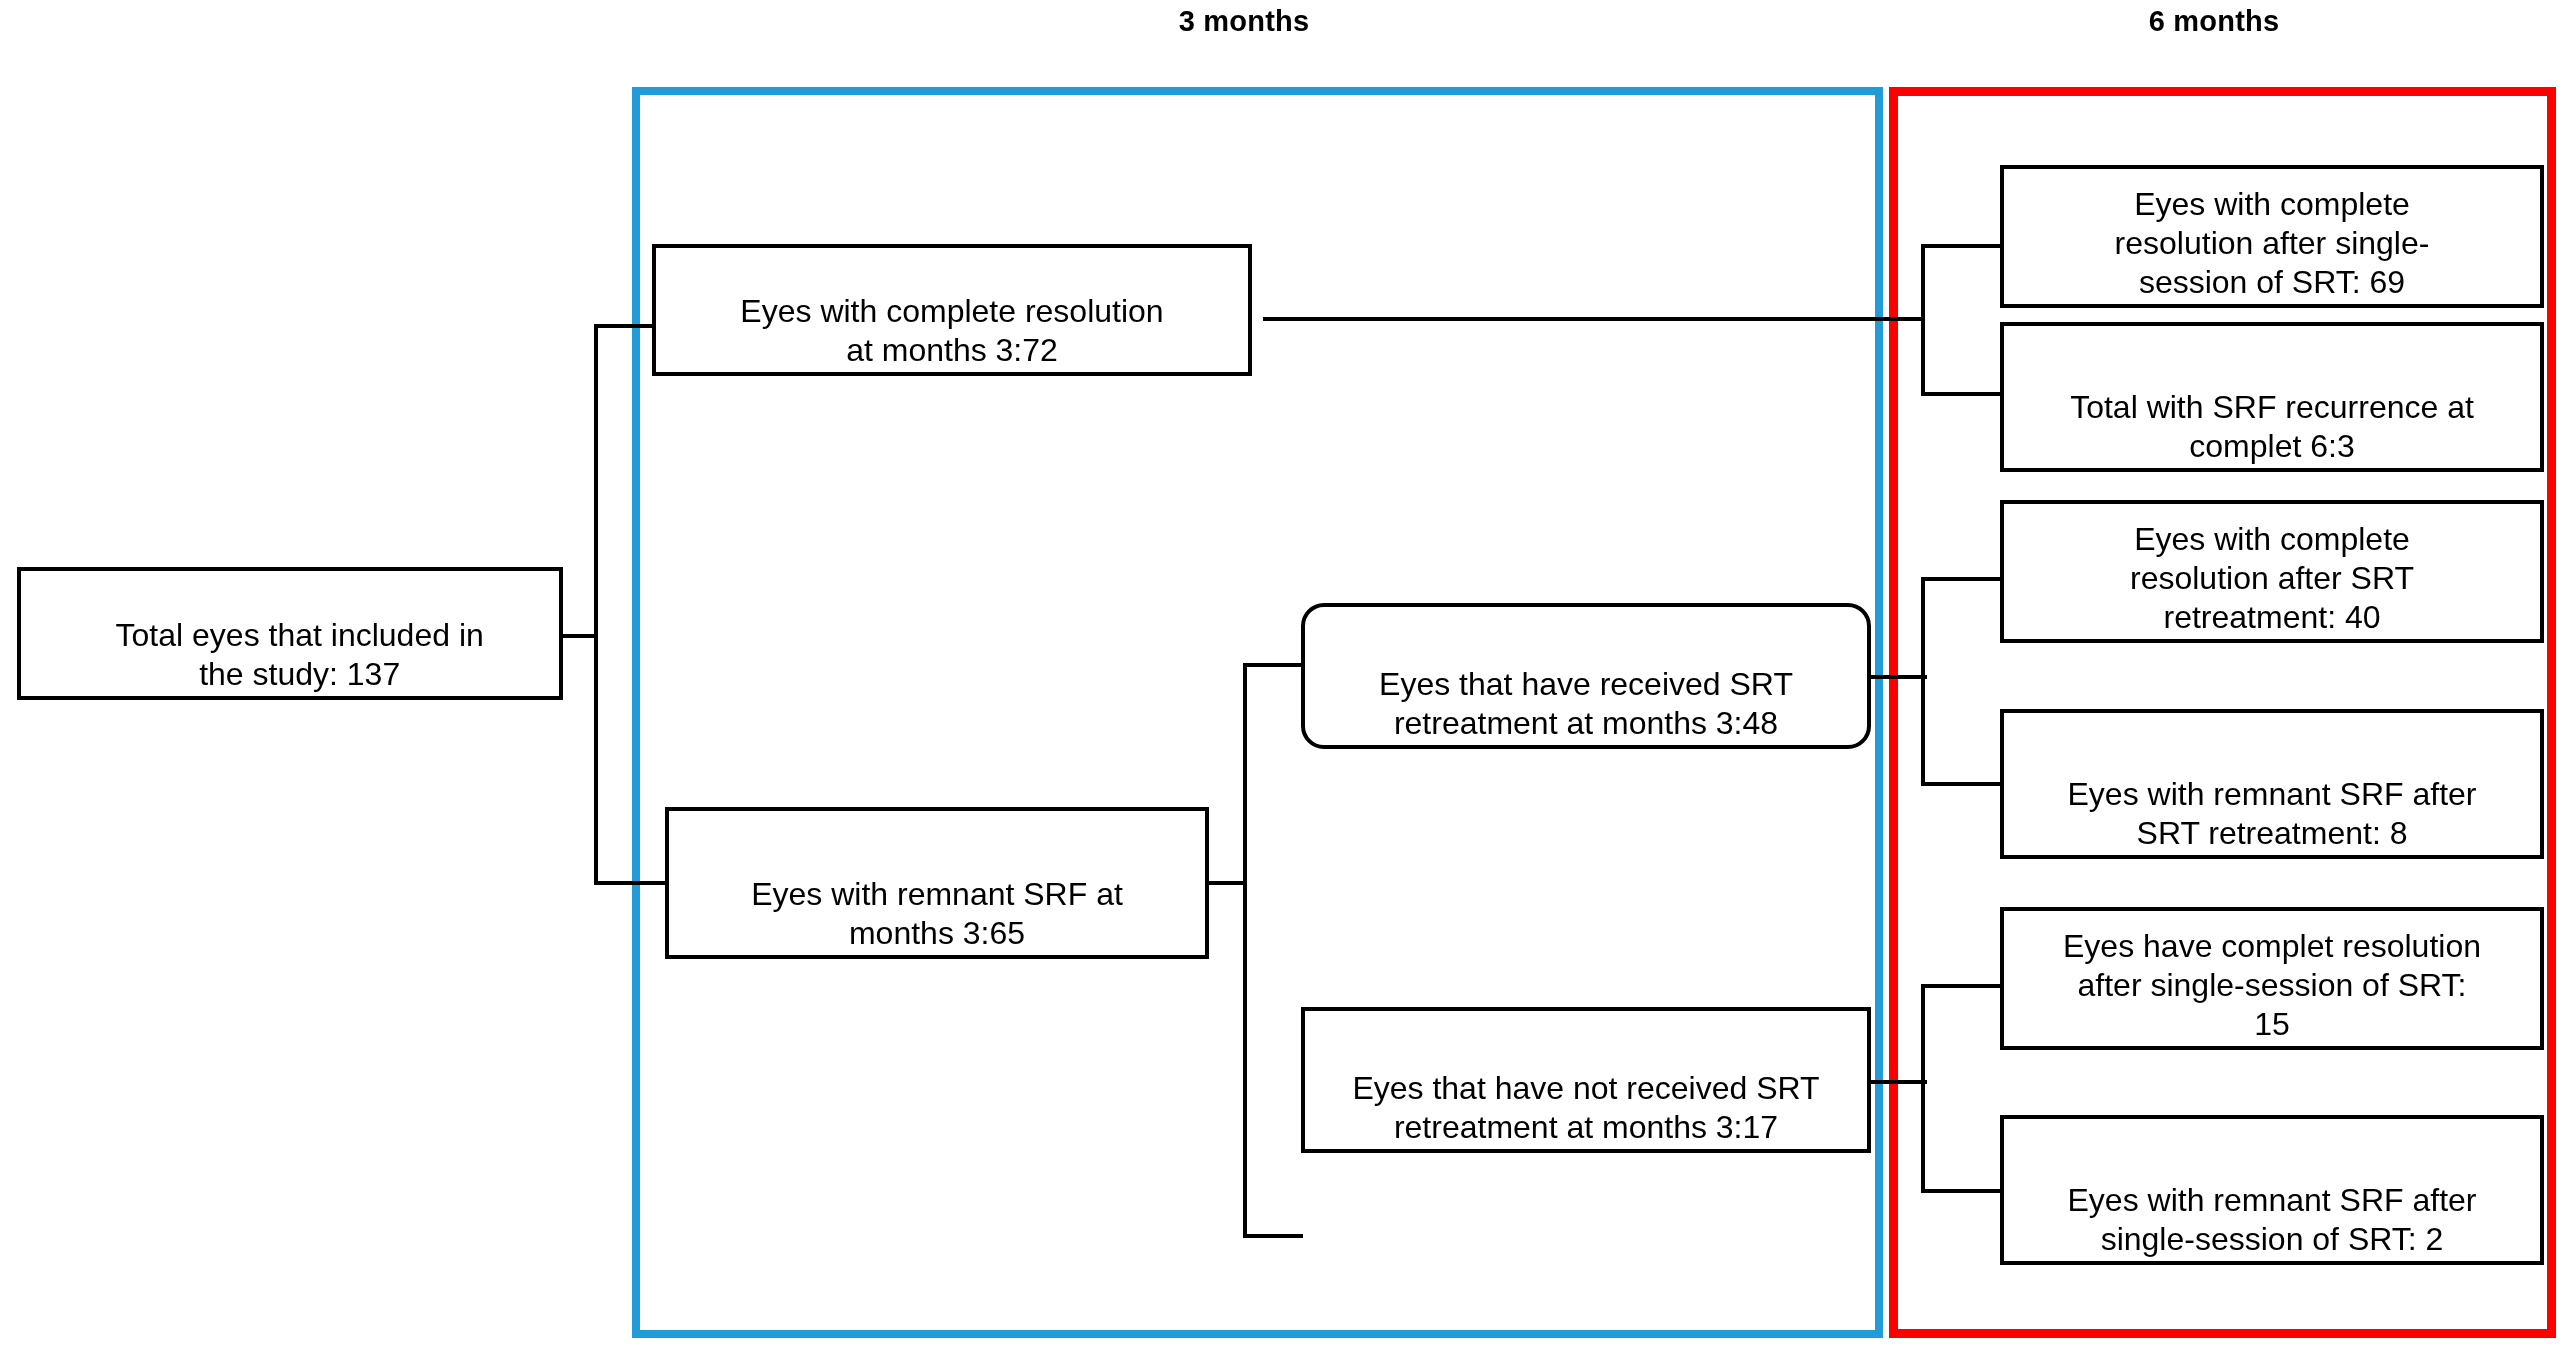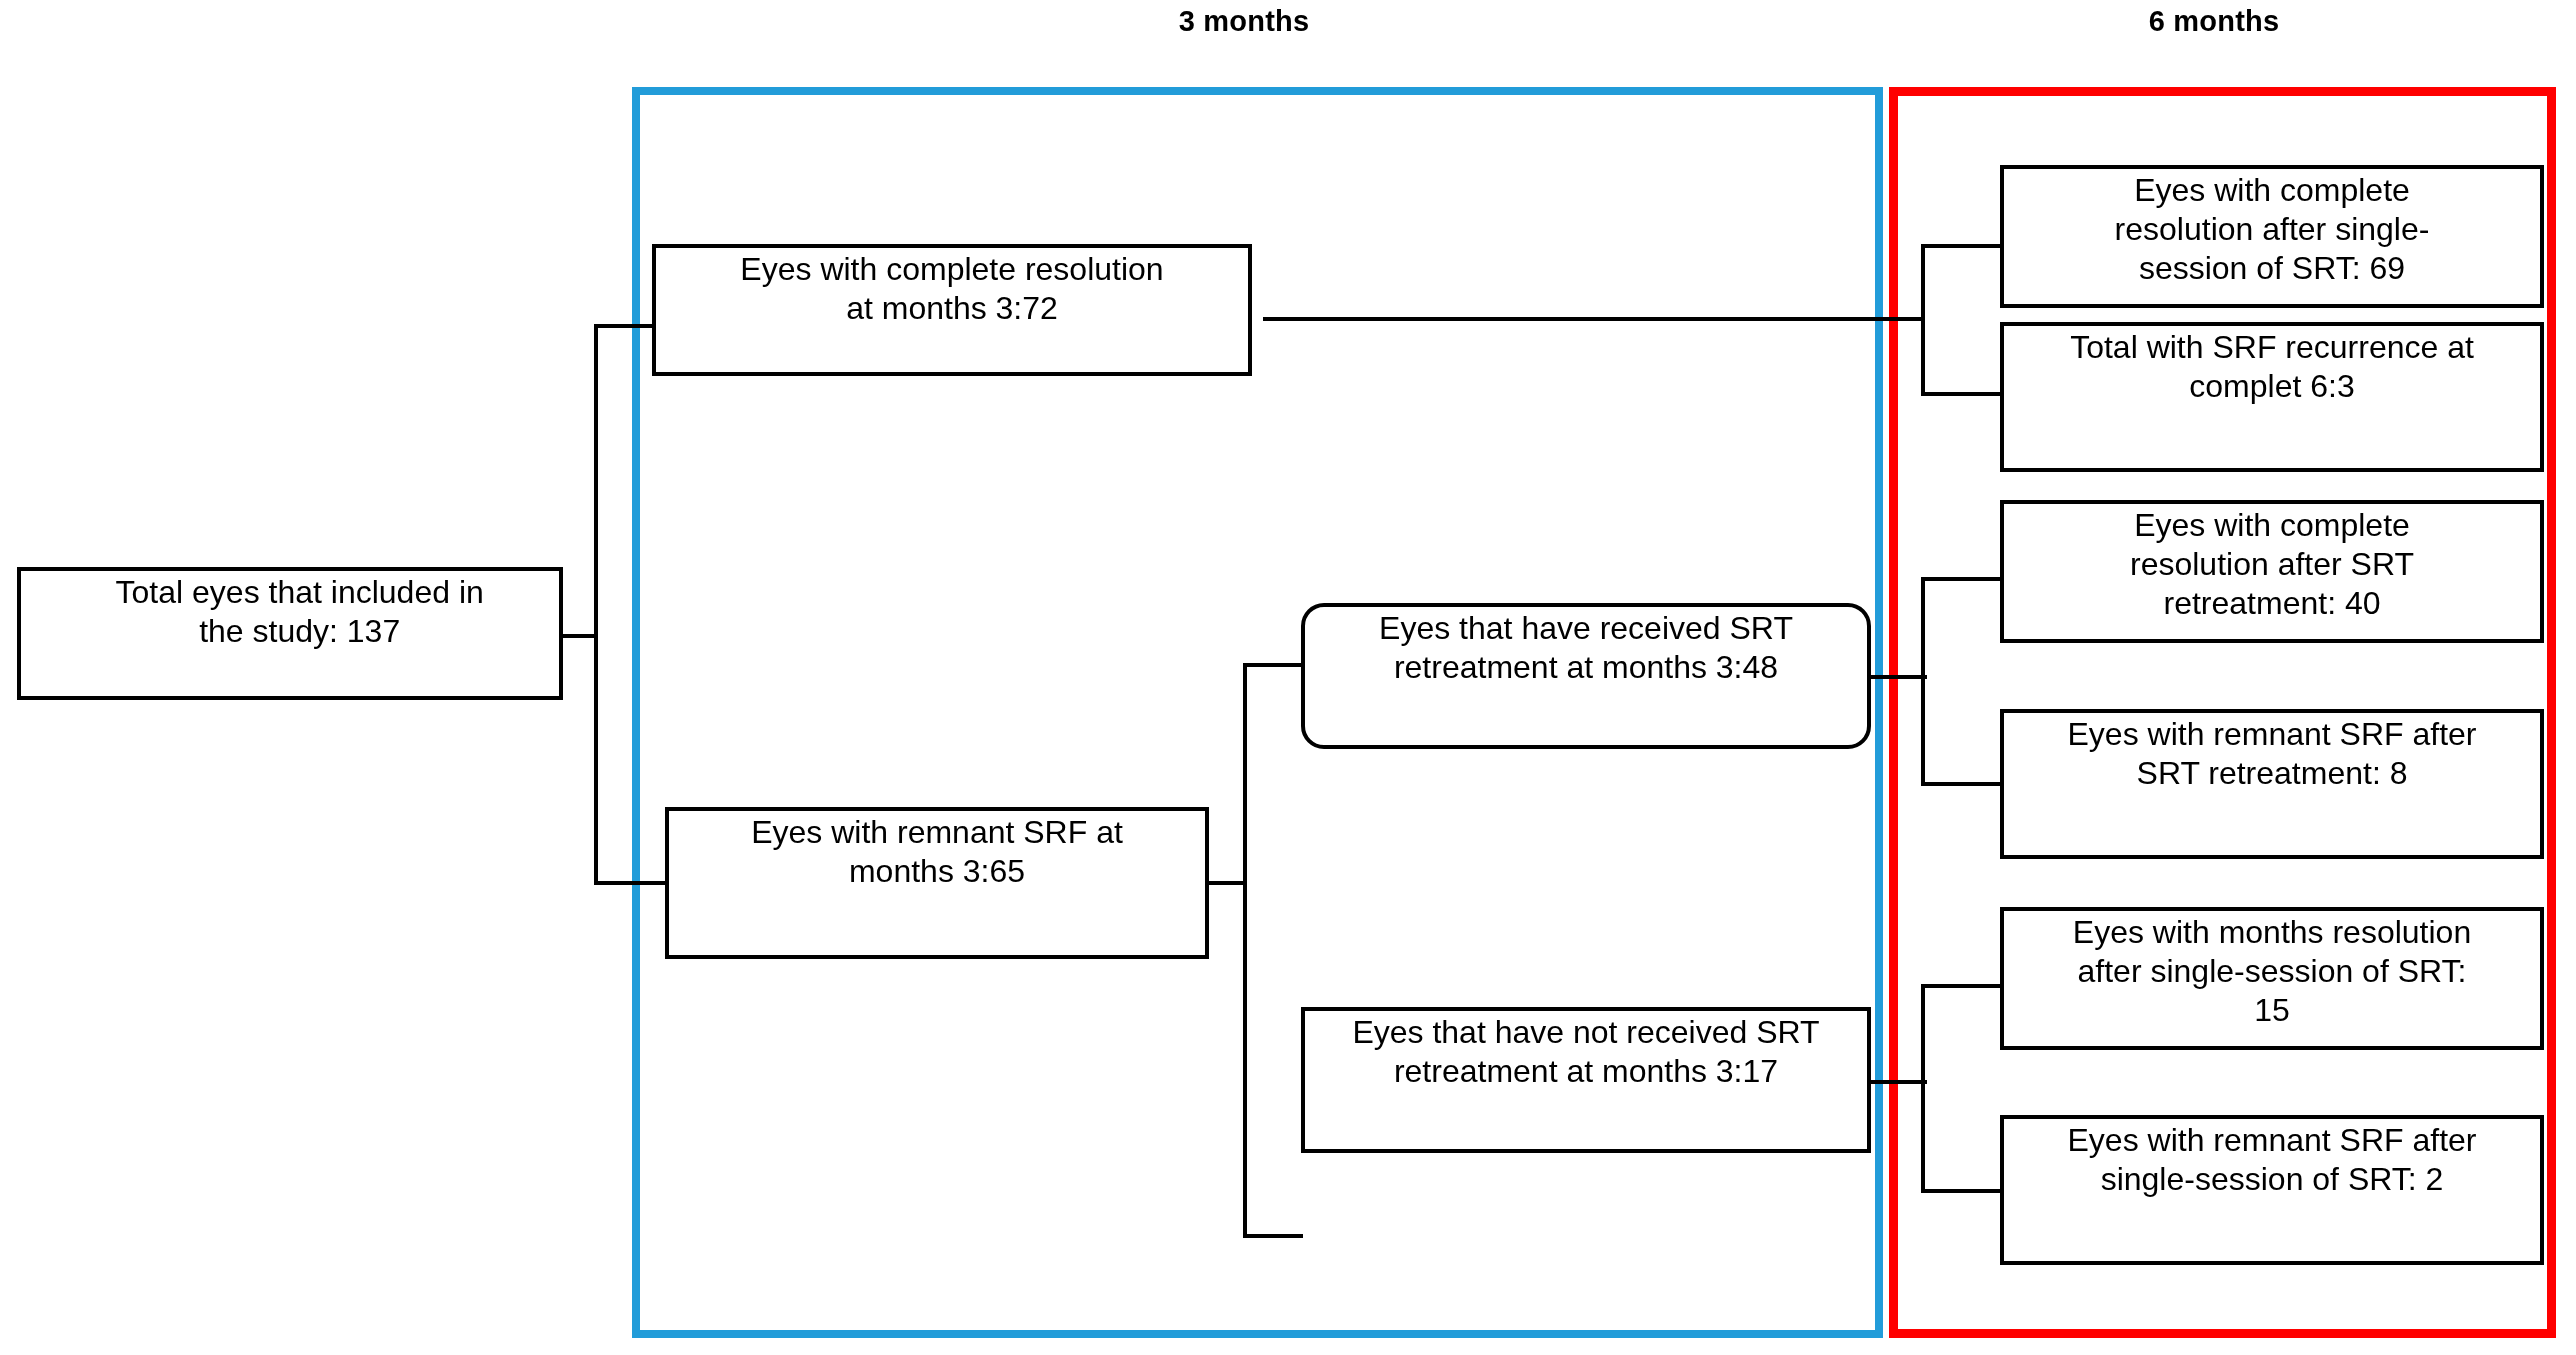"Eyes with complete" .node { align-items: flex-start -> flex-end }
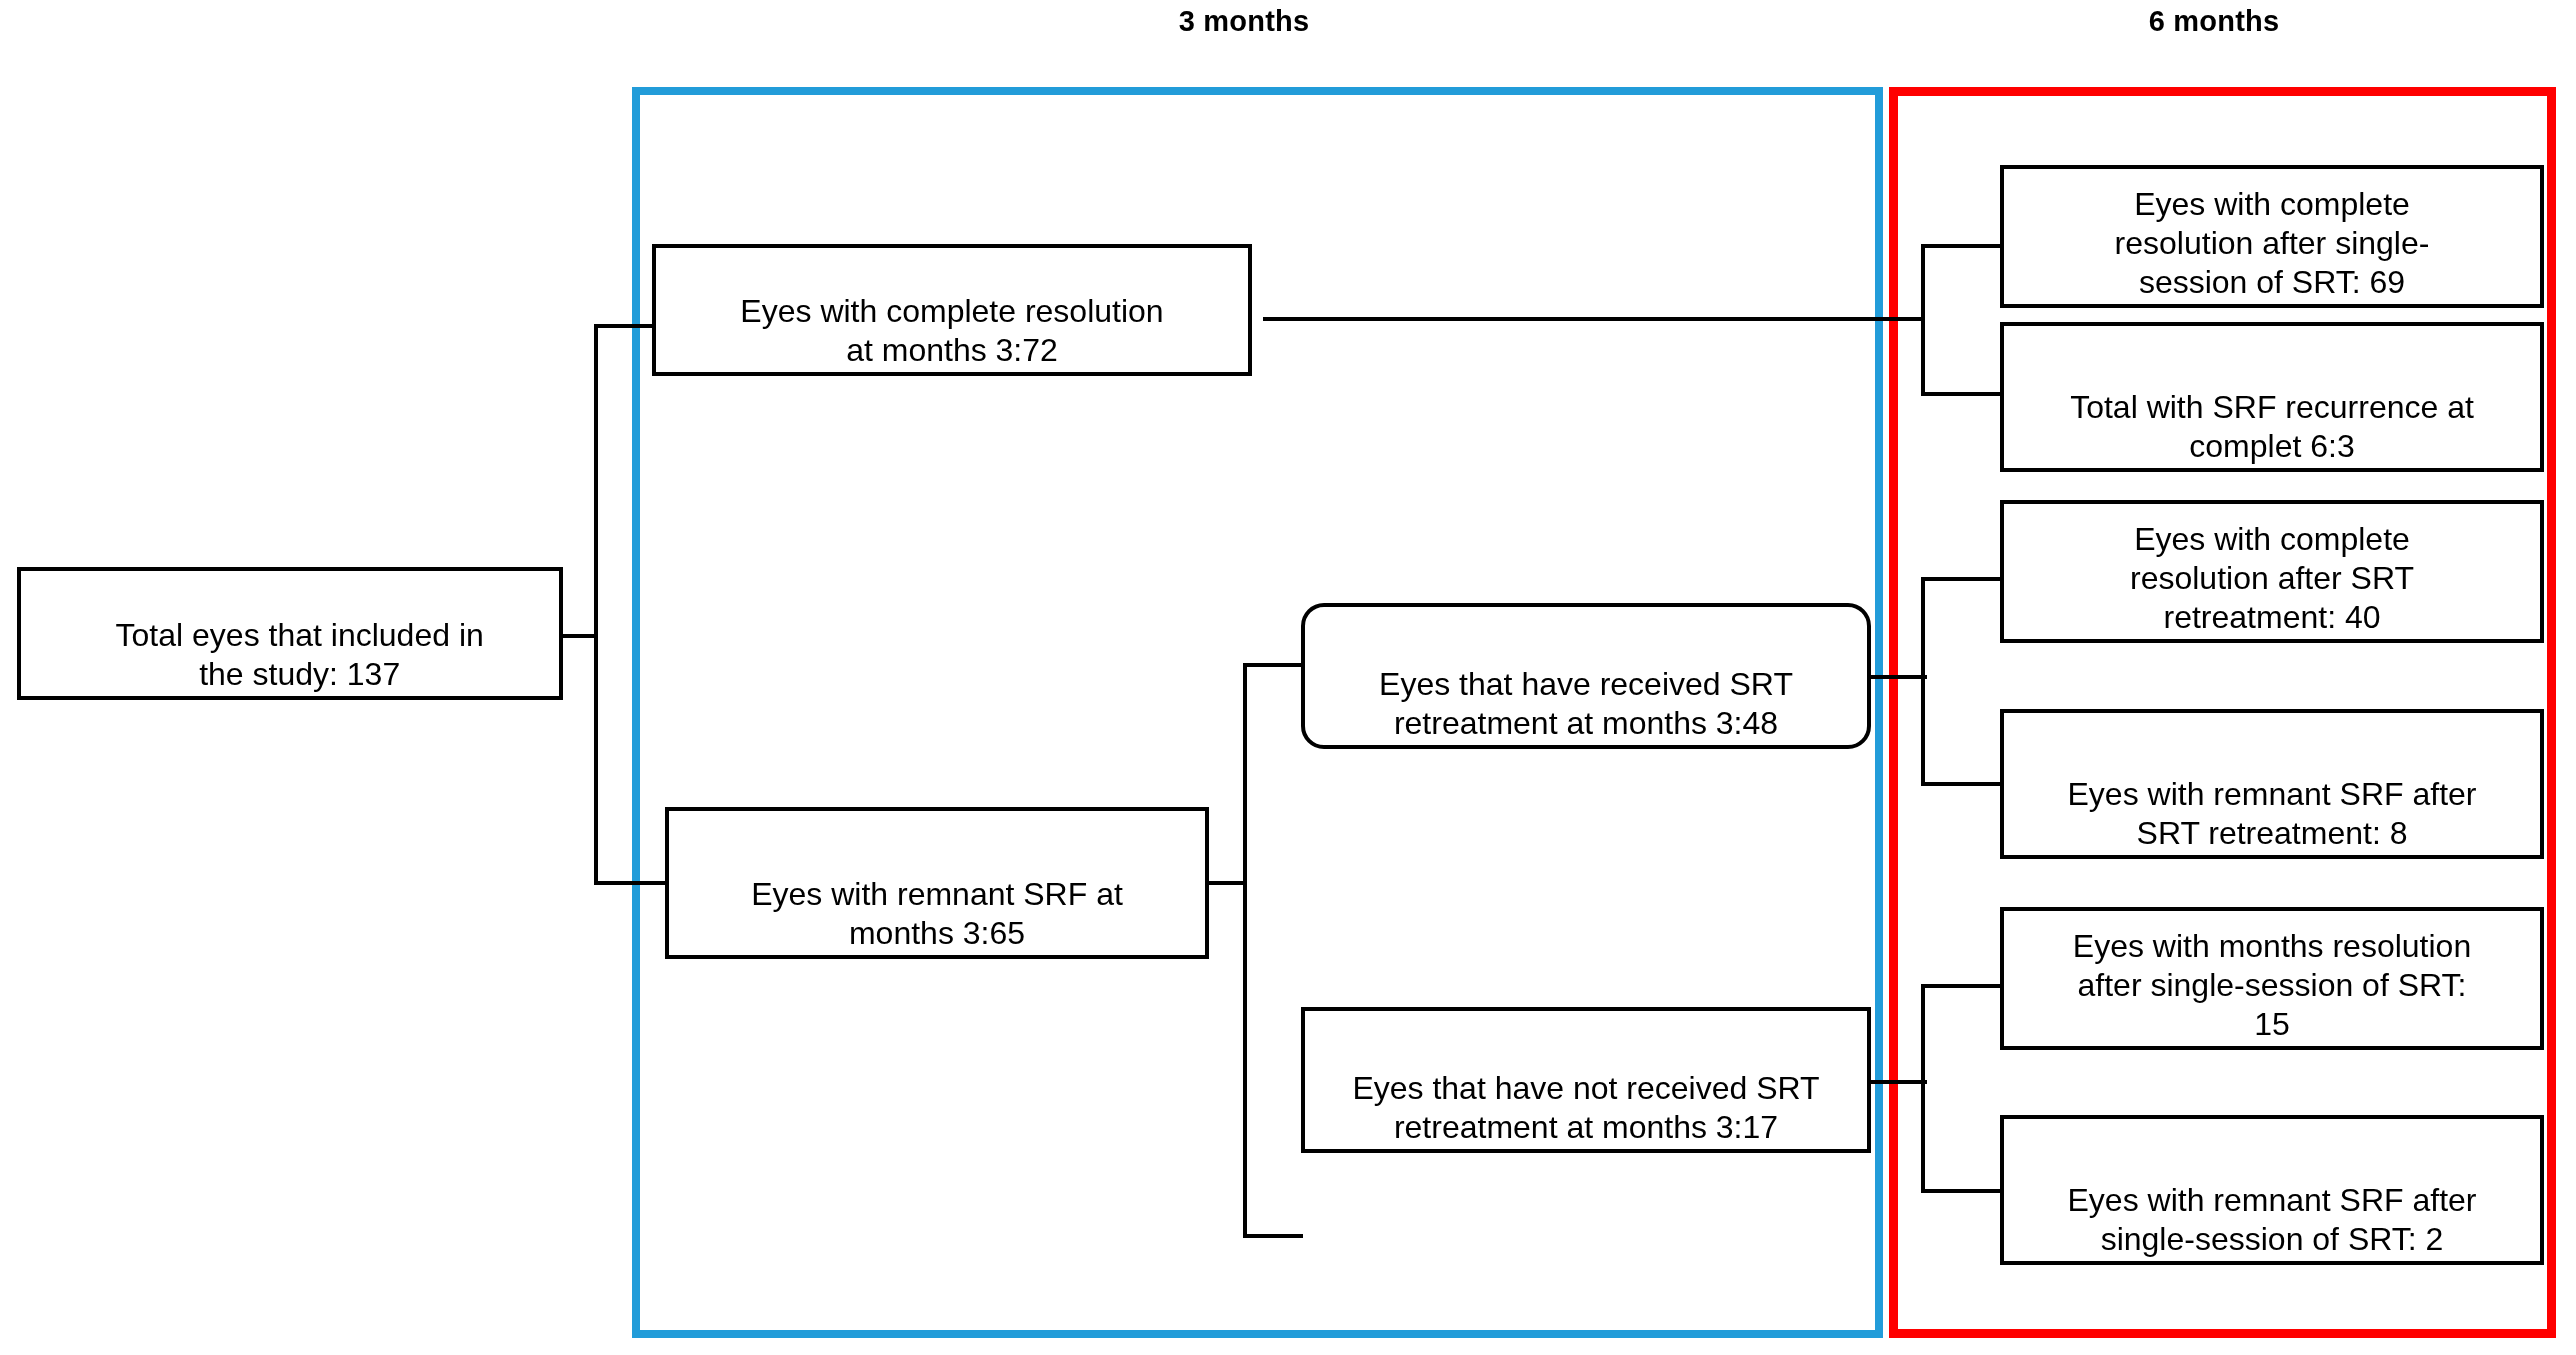"Eyes with months resolution" span { text: with months -> have complet }
